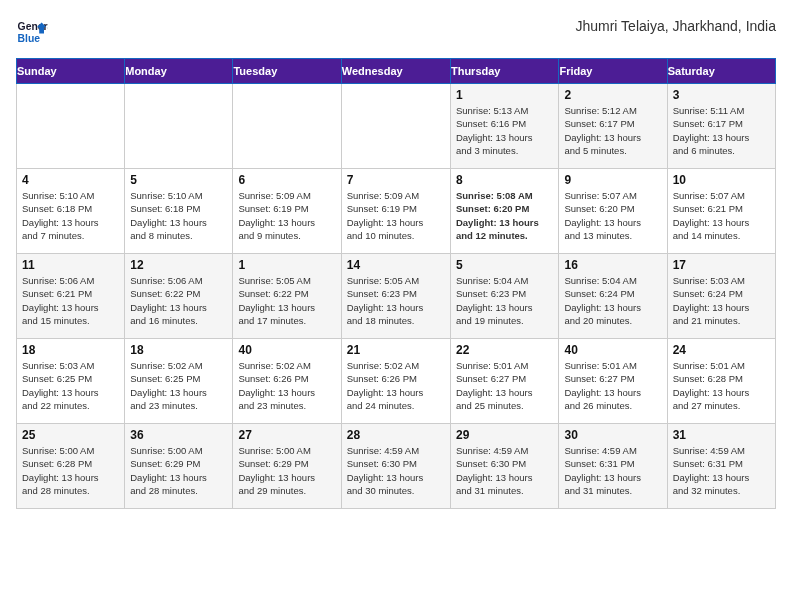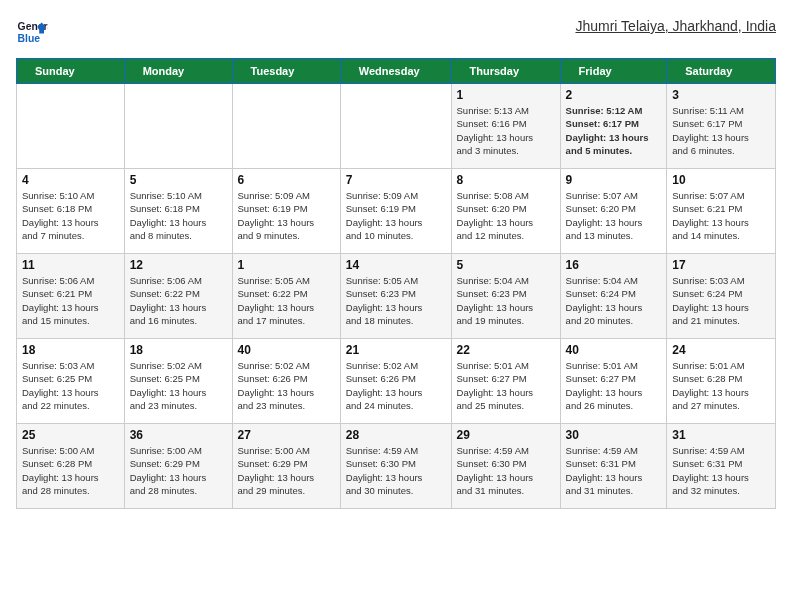"Jhumri Telaiya, Jharkhand, India" .location { text-decoration: underline -> none }
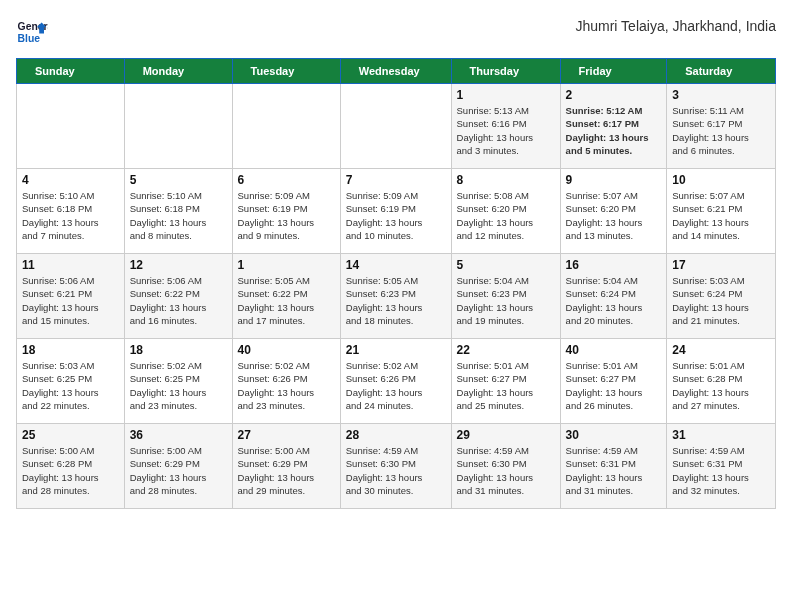"Sunday" thead th { background-color: #15803d -> #4c1d95; padding: 6px 18px -> 6px 0 }
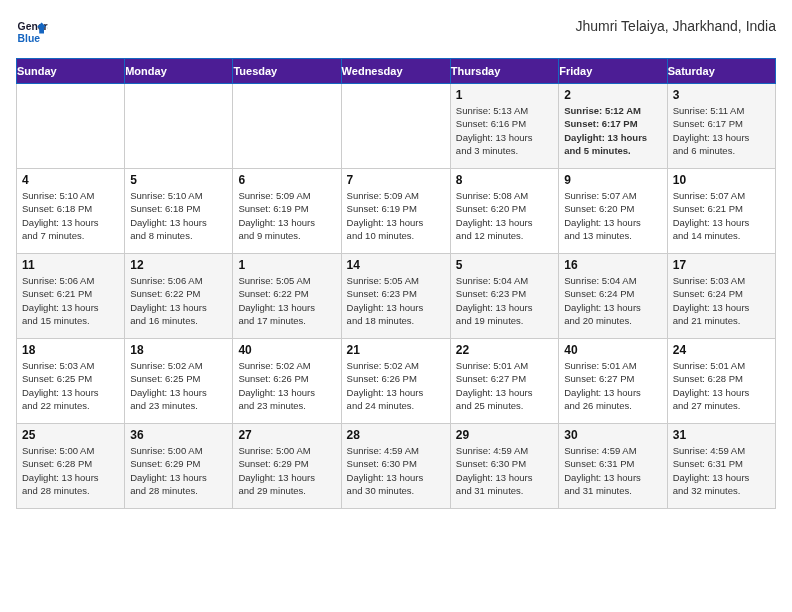"Sunrise: 5:12 AM" div.day-info { font-weight: bold -> none }
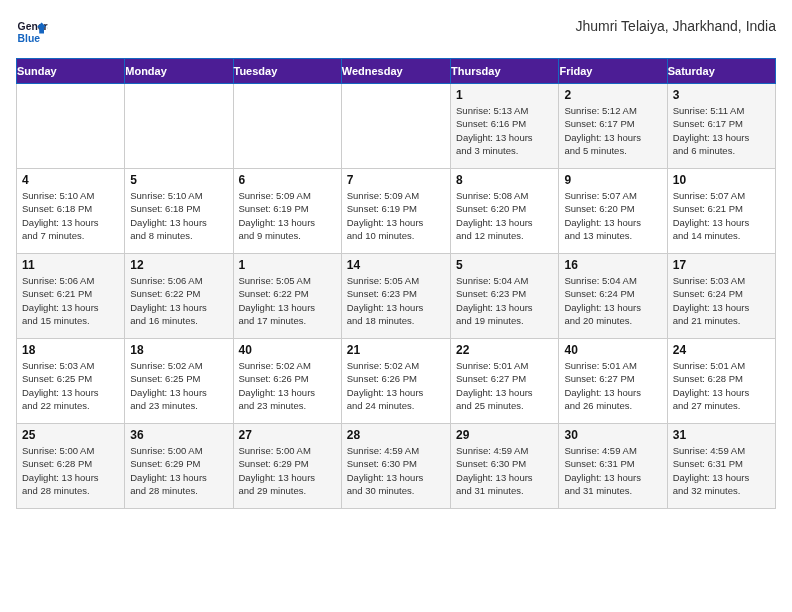"Sunrise: 5:08 AM" div.day-info { font-weight: none -> bold }
